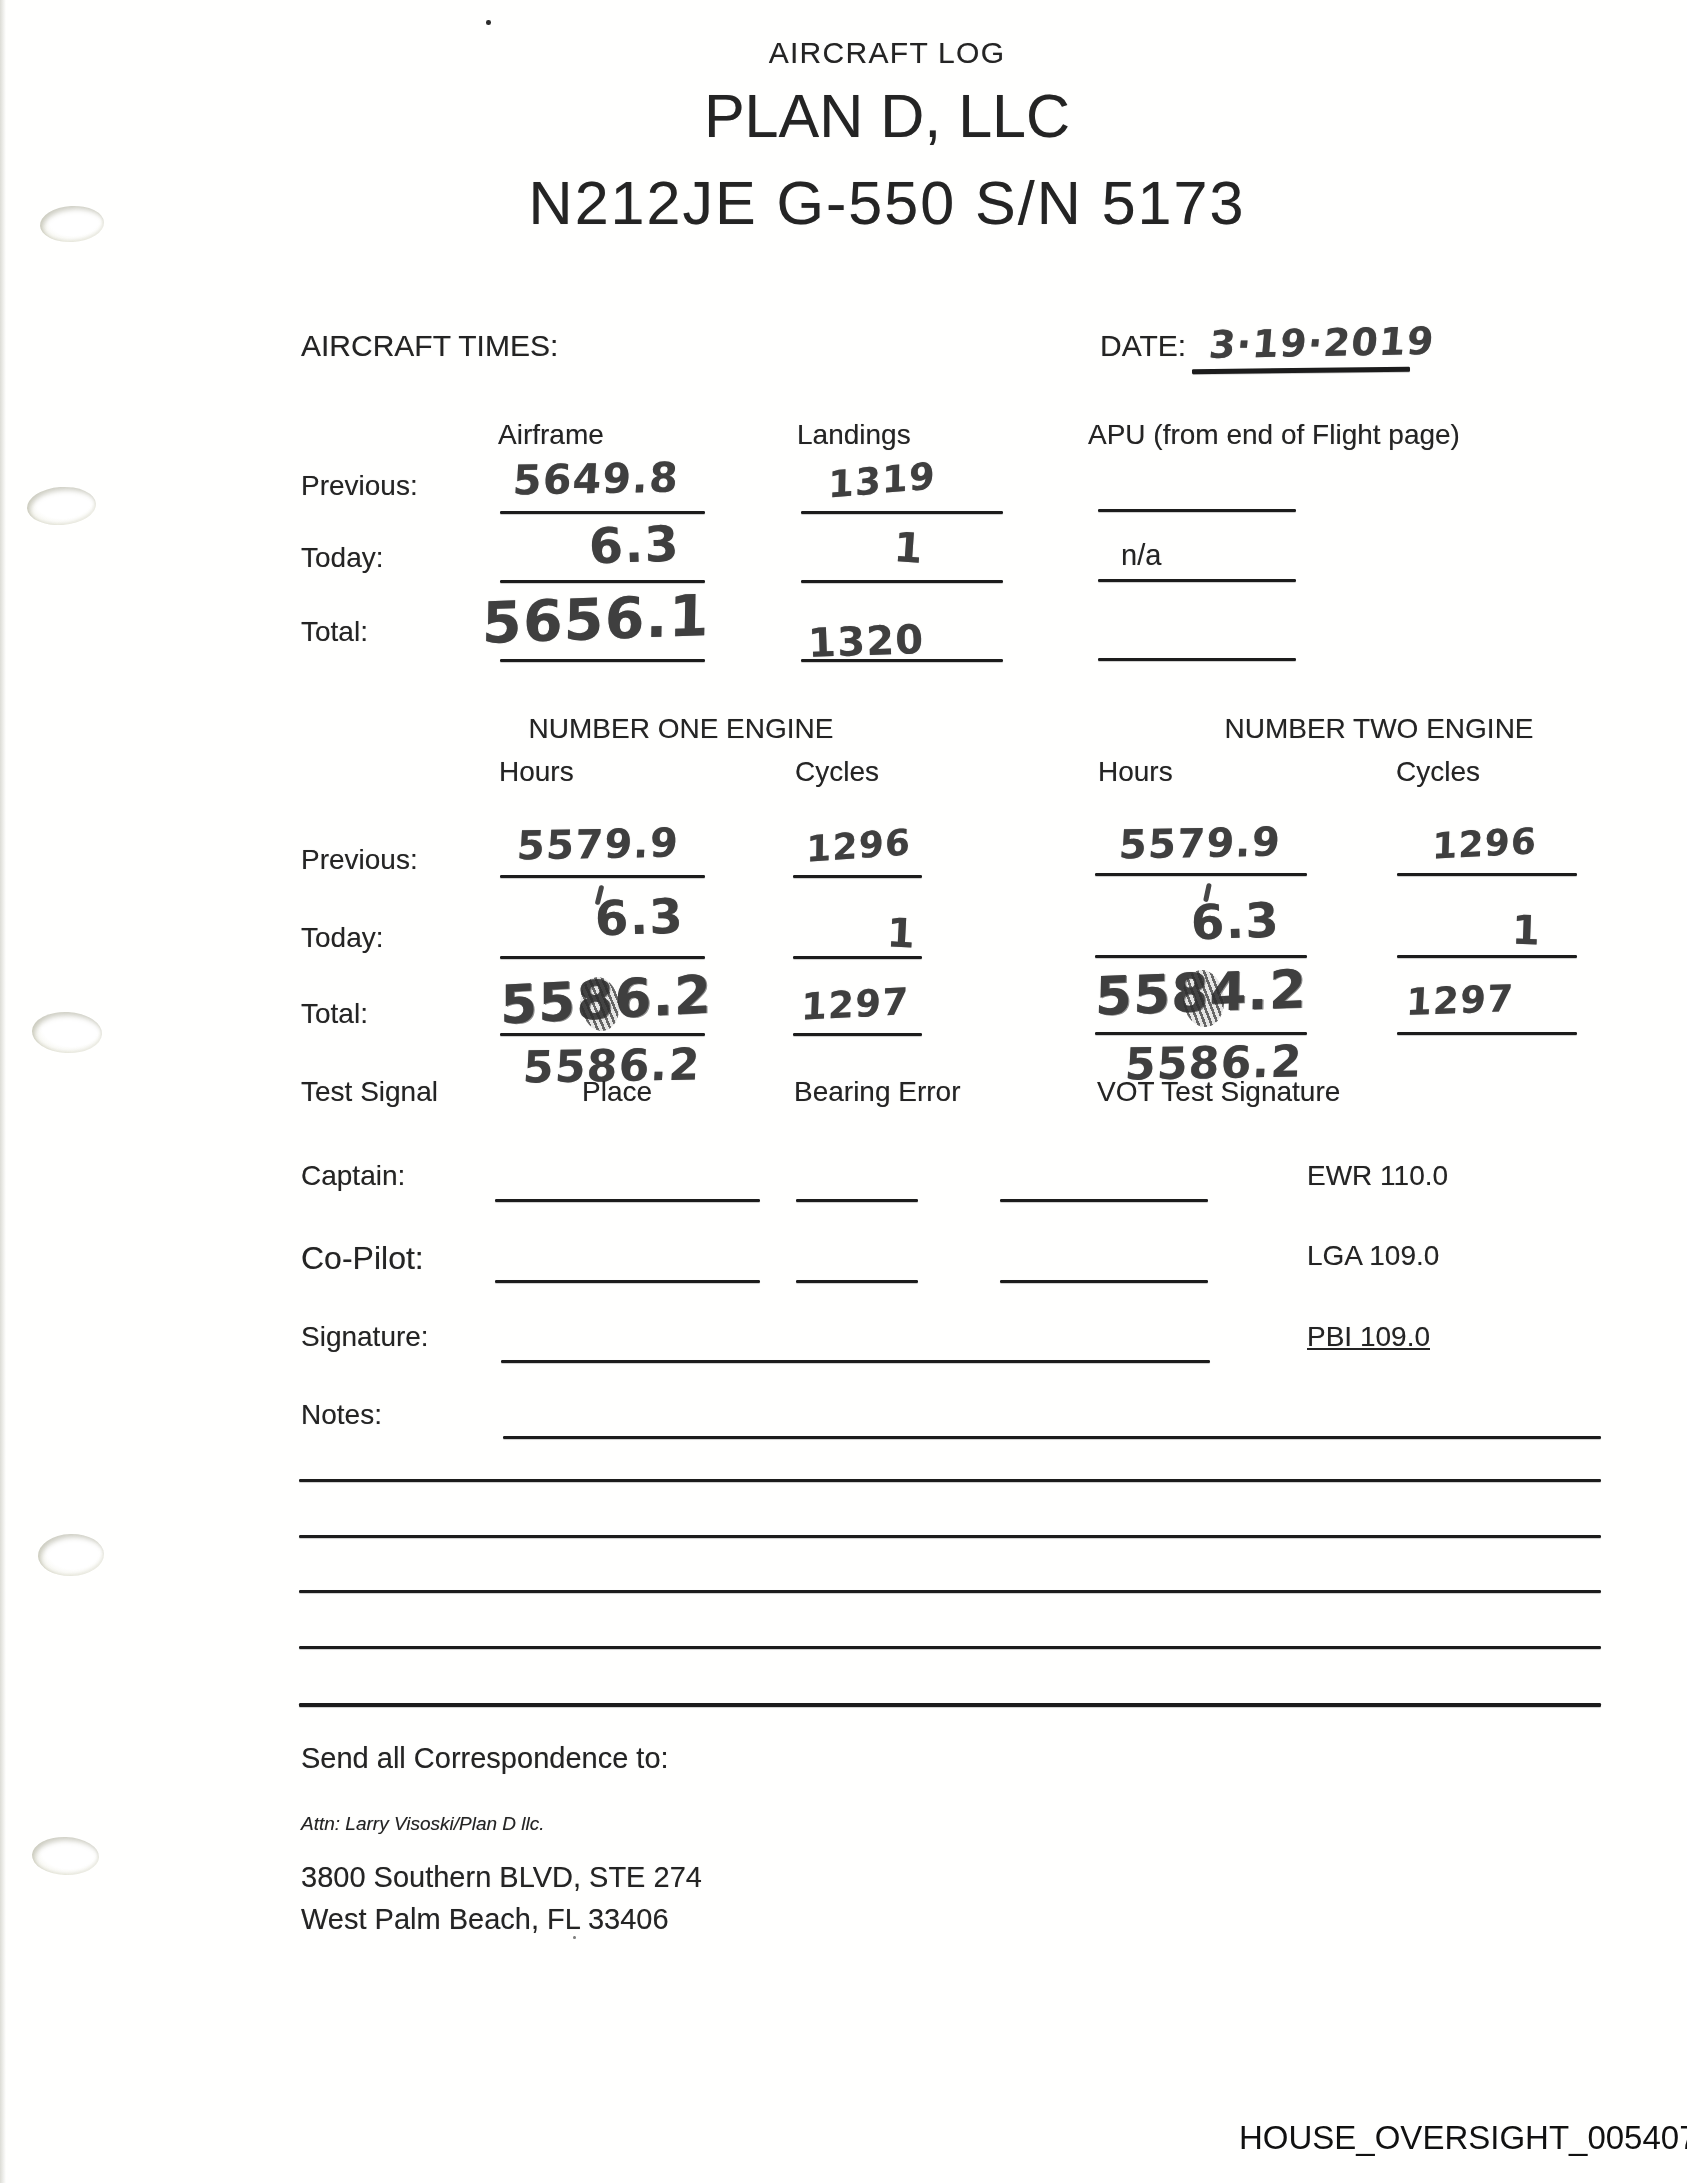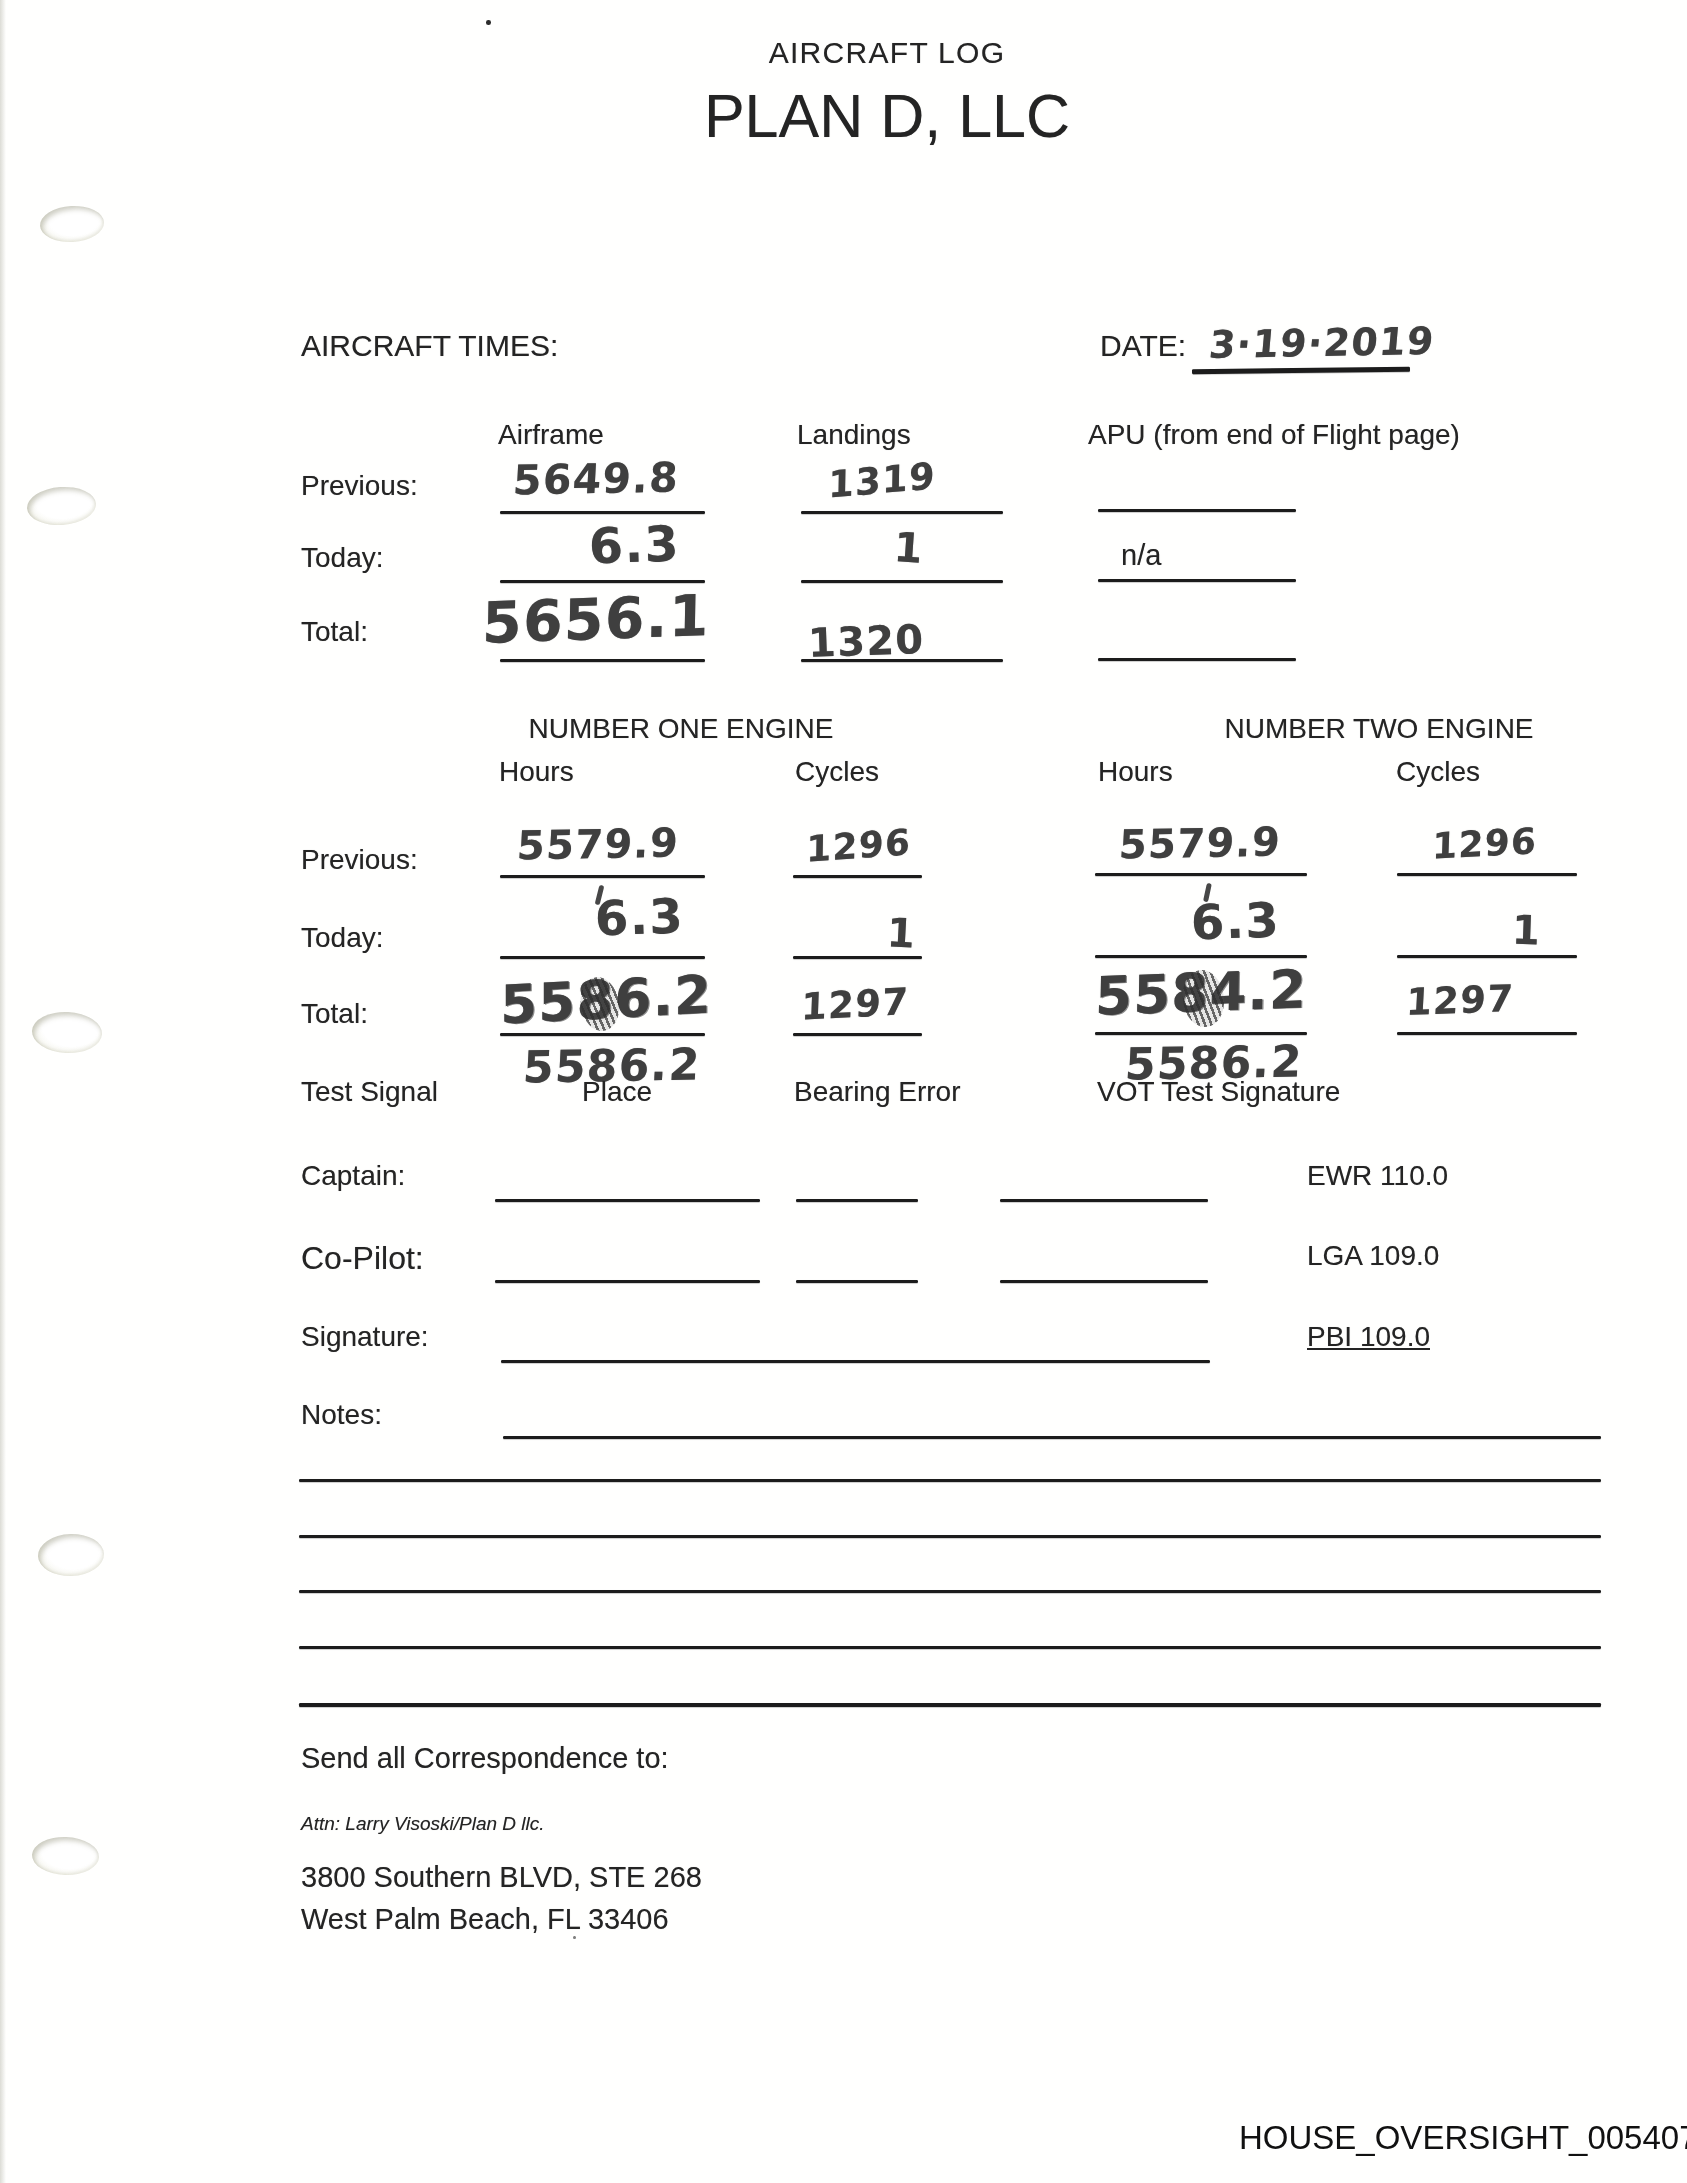"N212JE G-550 S/N 5173" div.t { html: none -> <div>N212JE G-550 S/N 5173</div> }
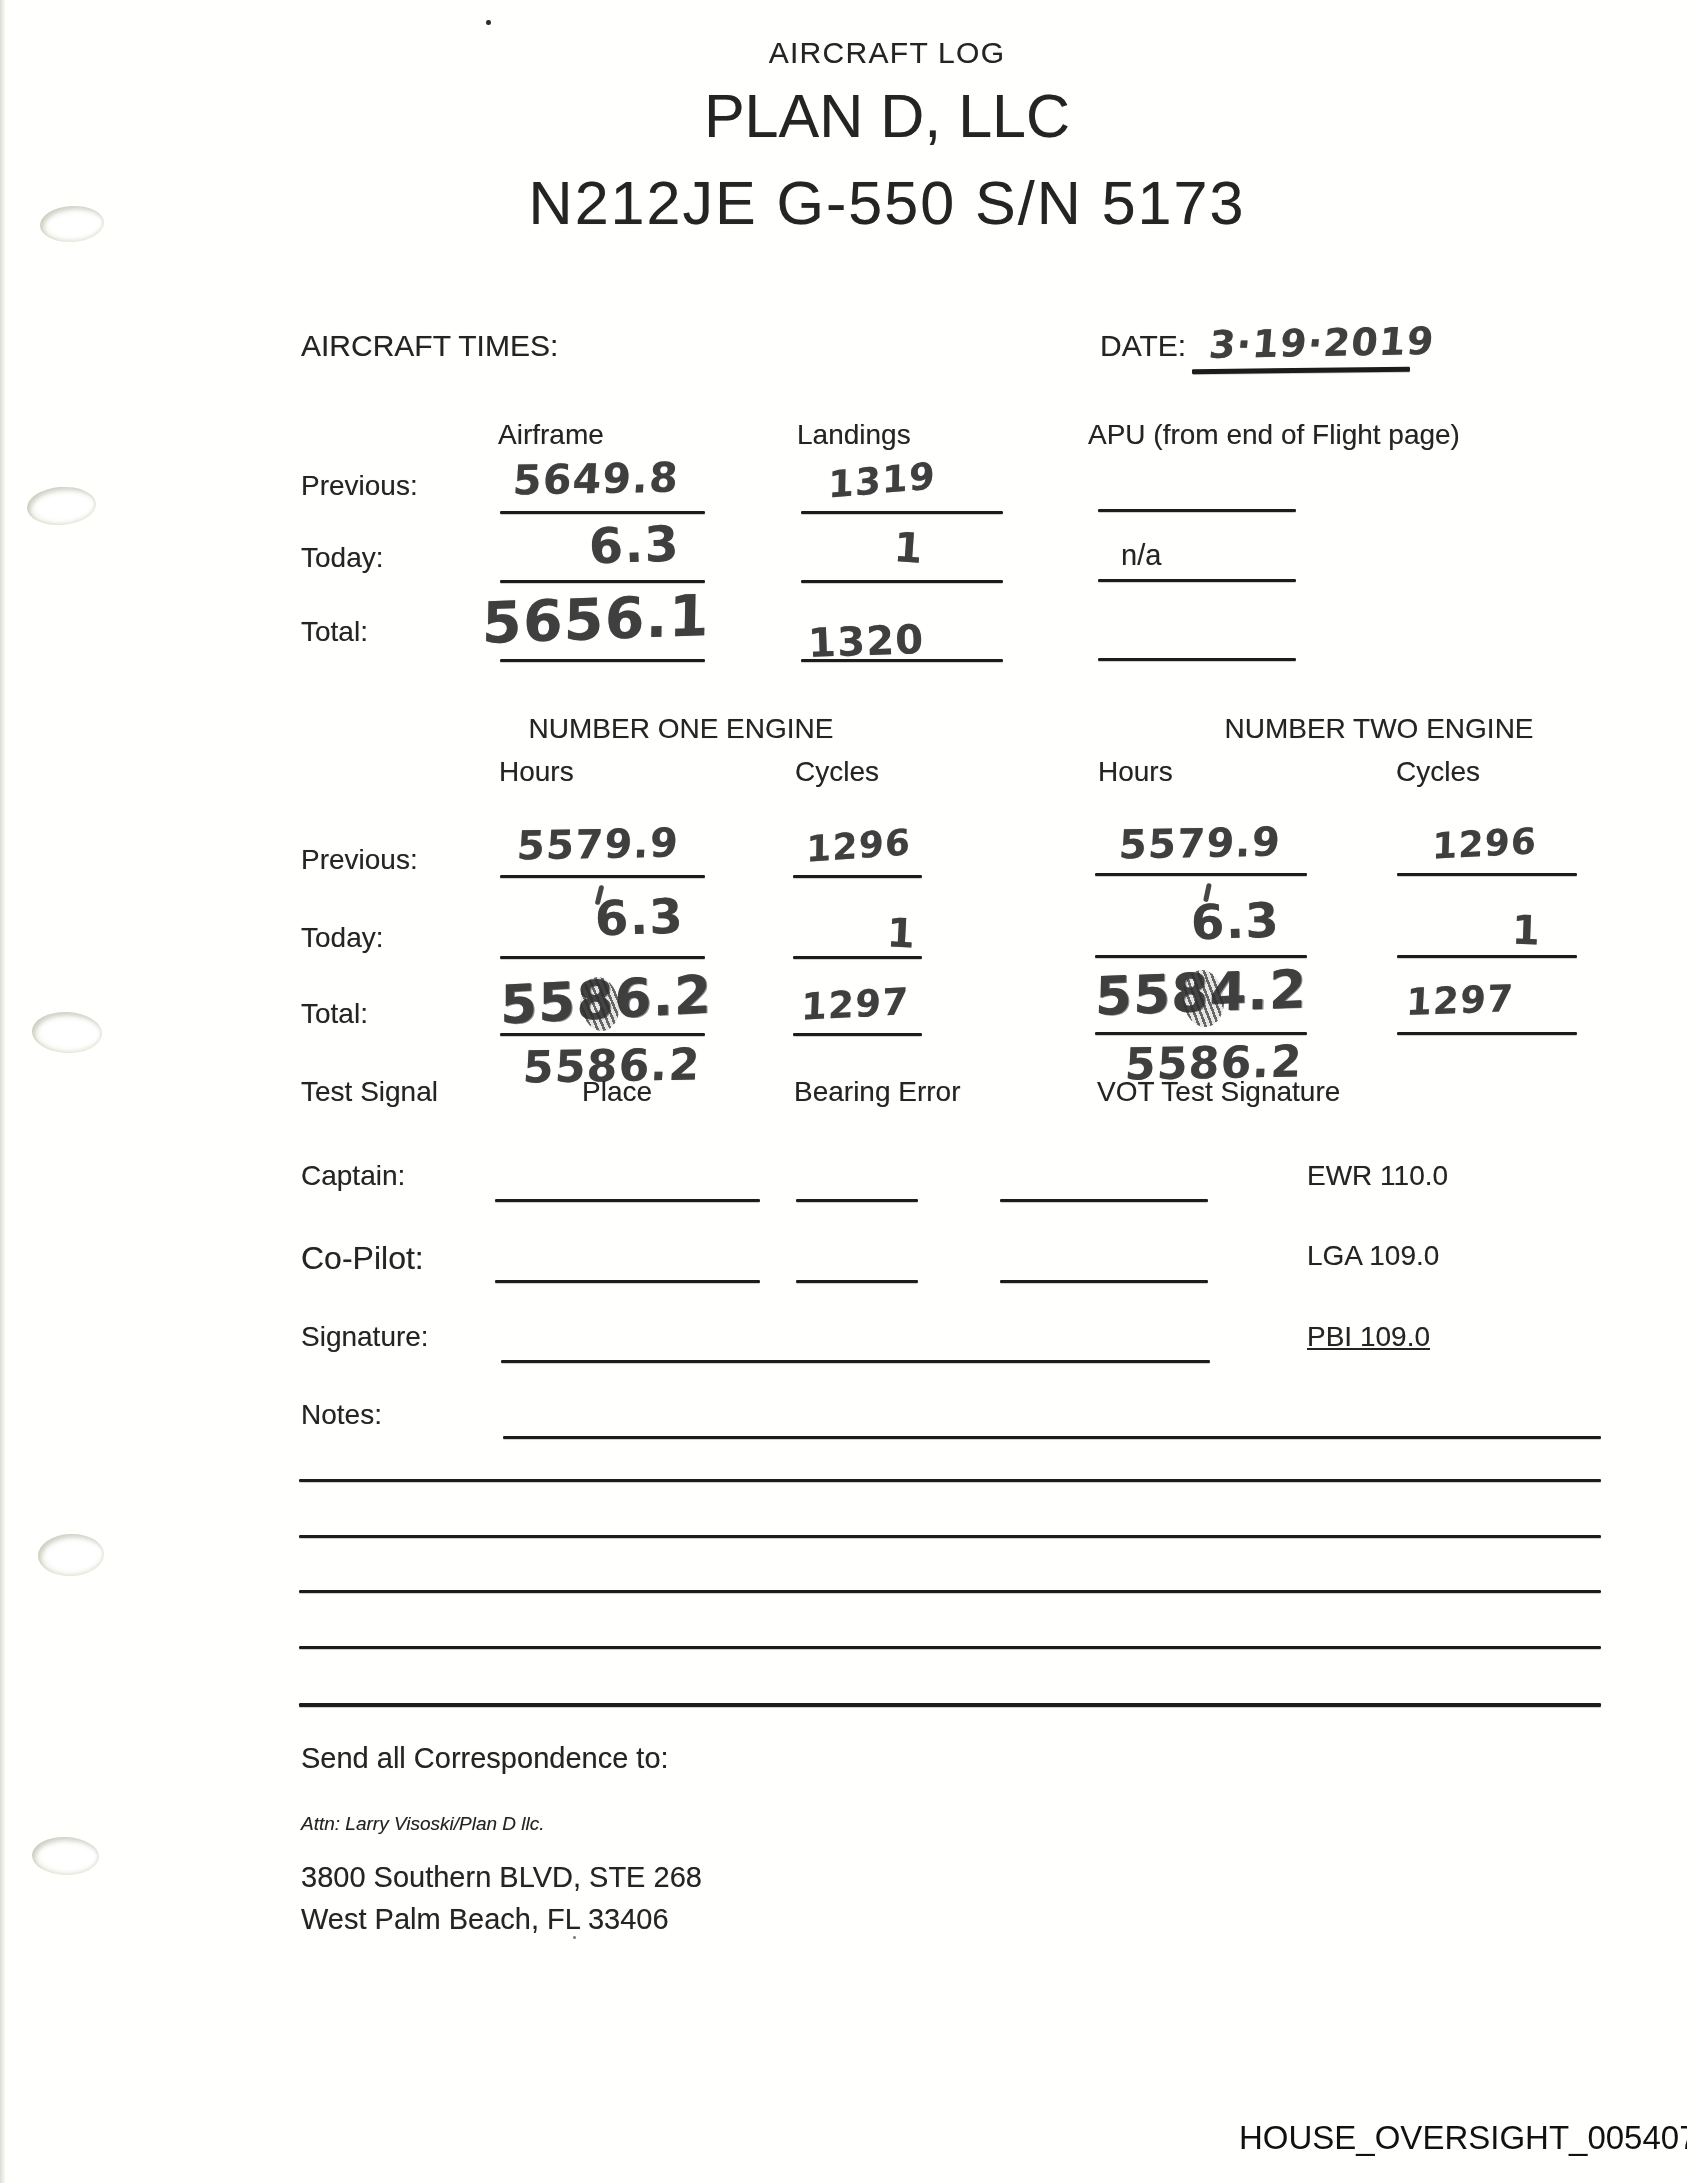"3800 Southern BLVD, STE 268" div.t { text: 268 -> 274 }
